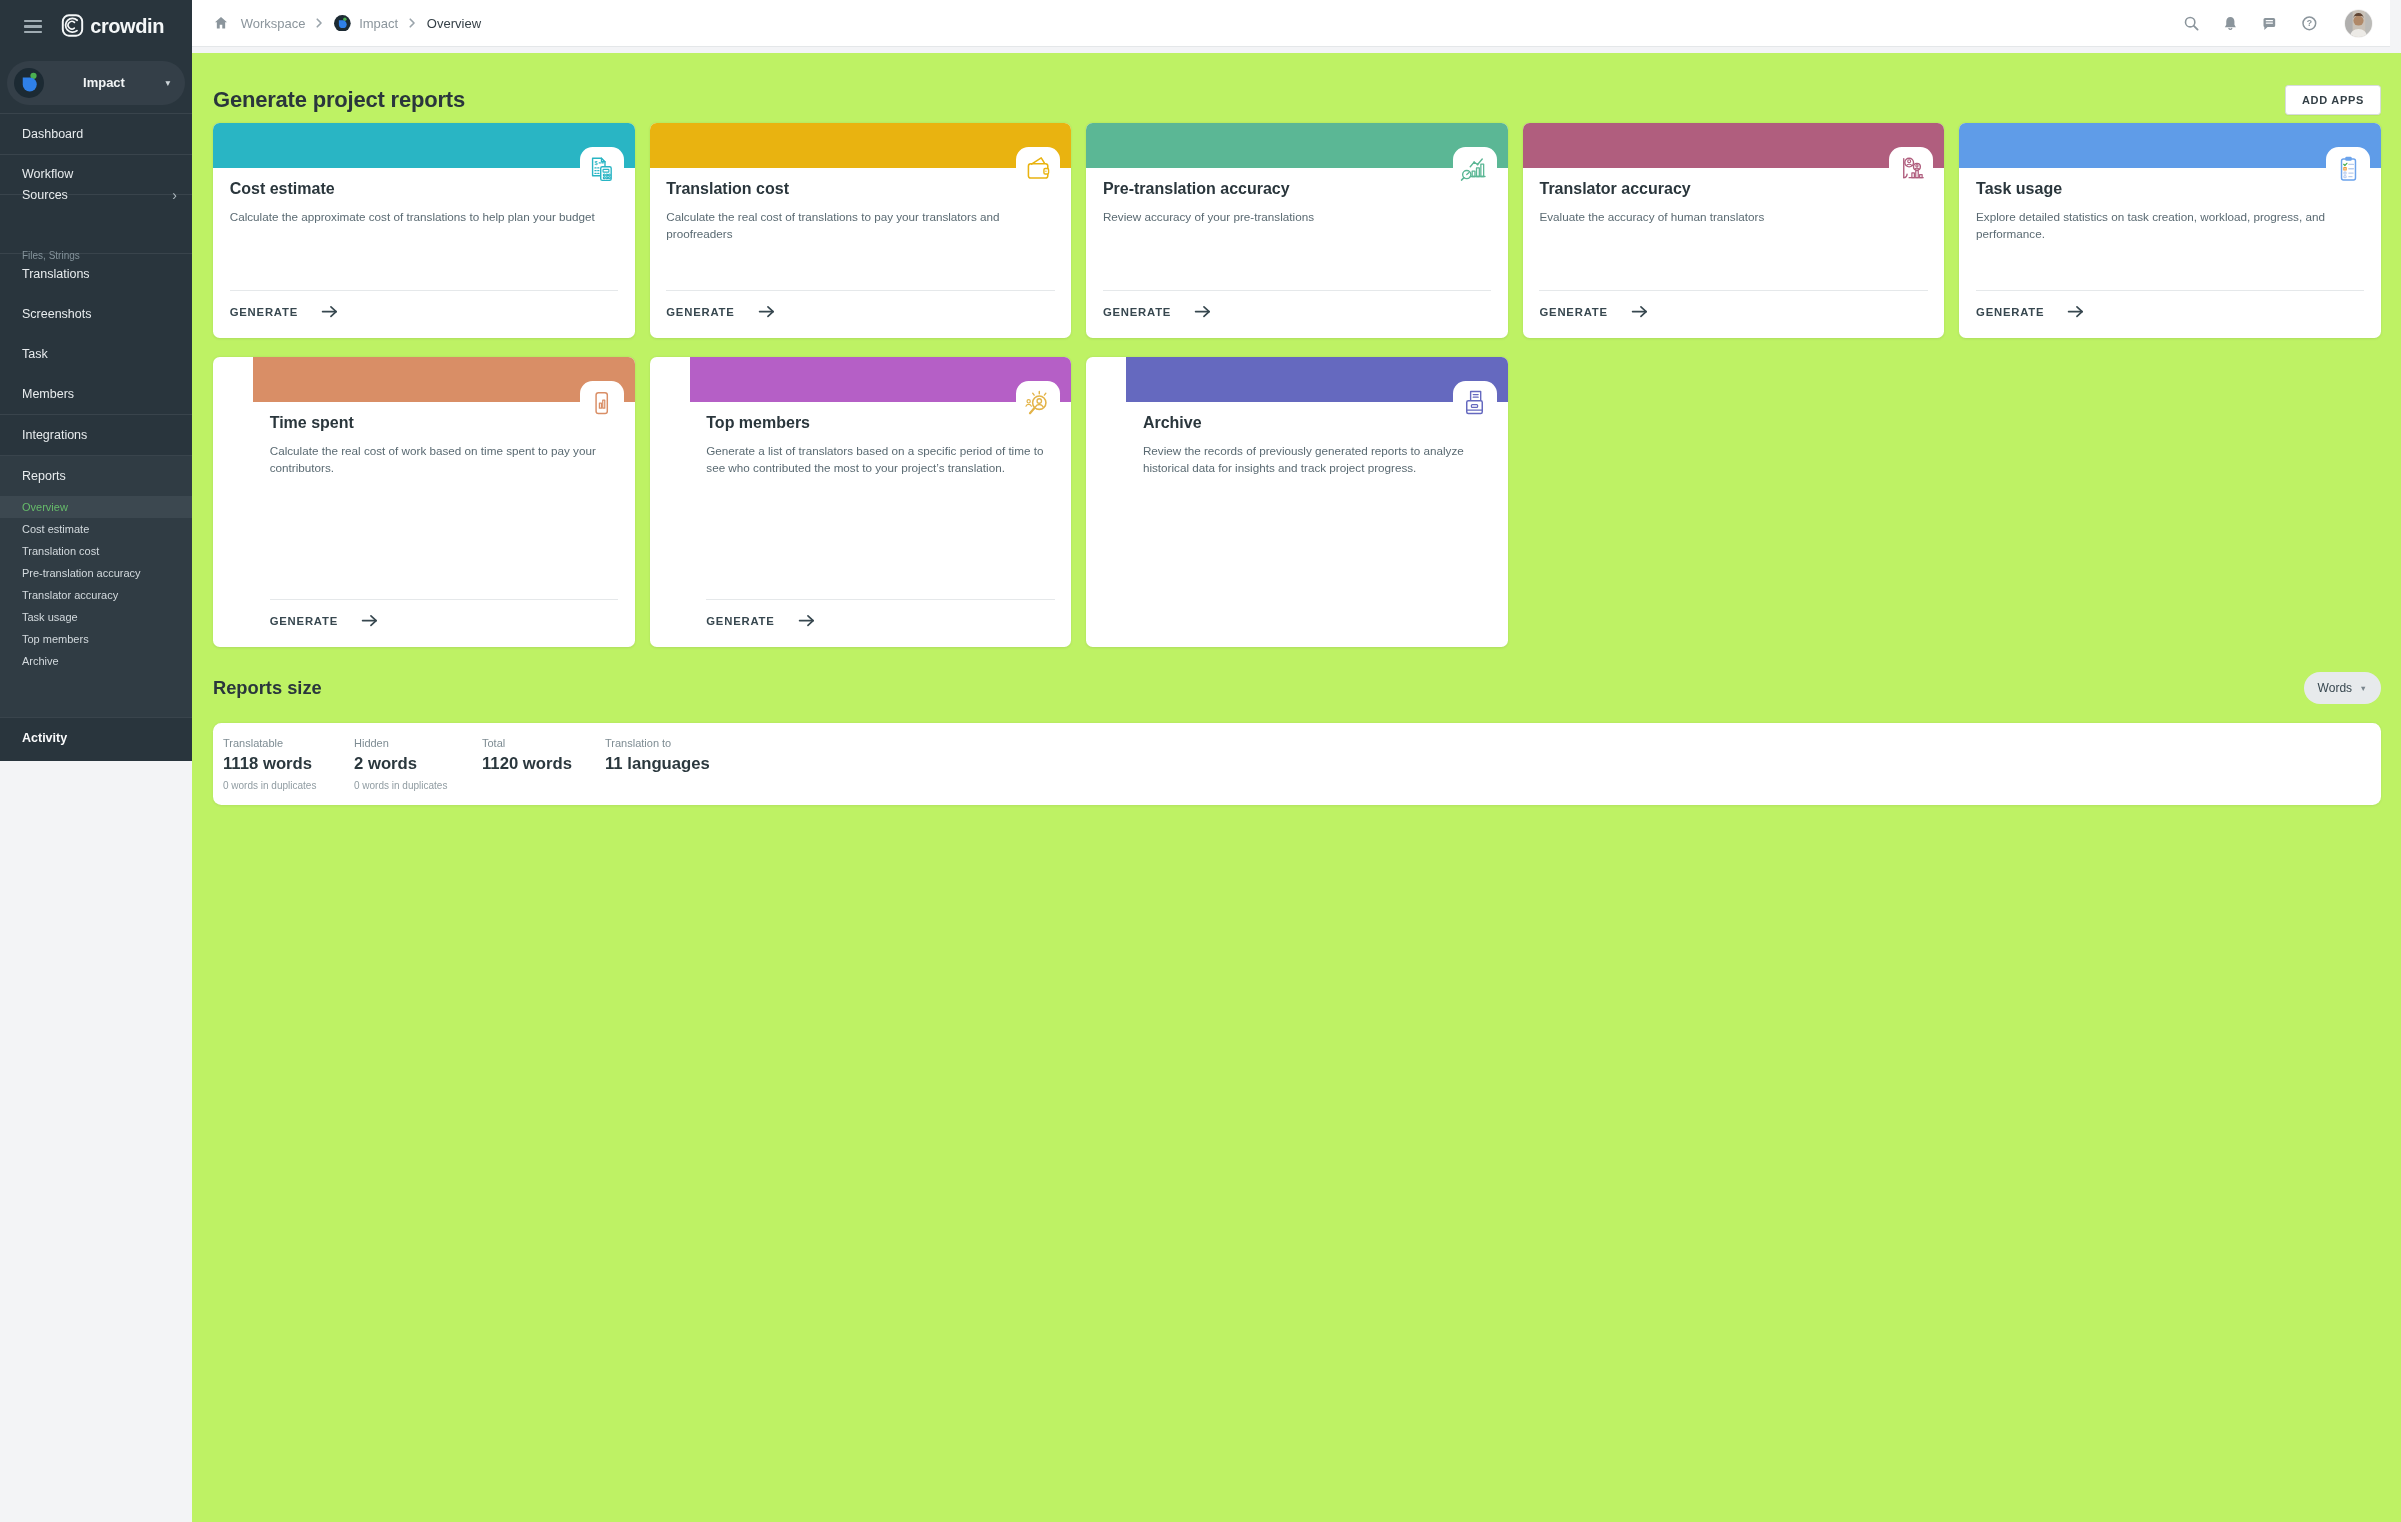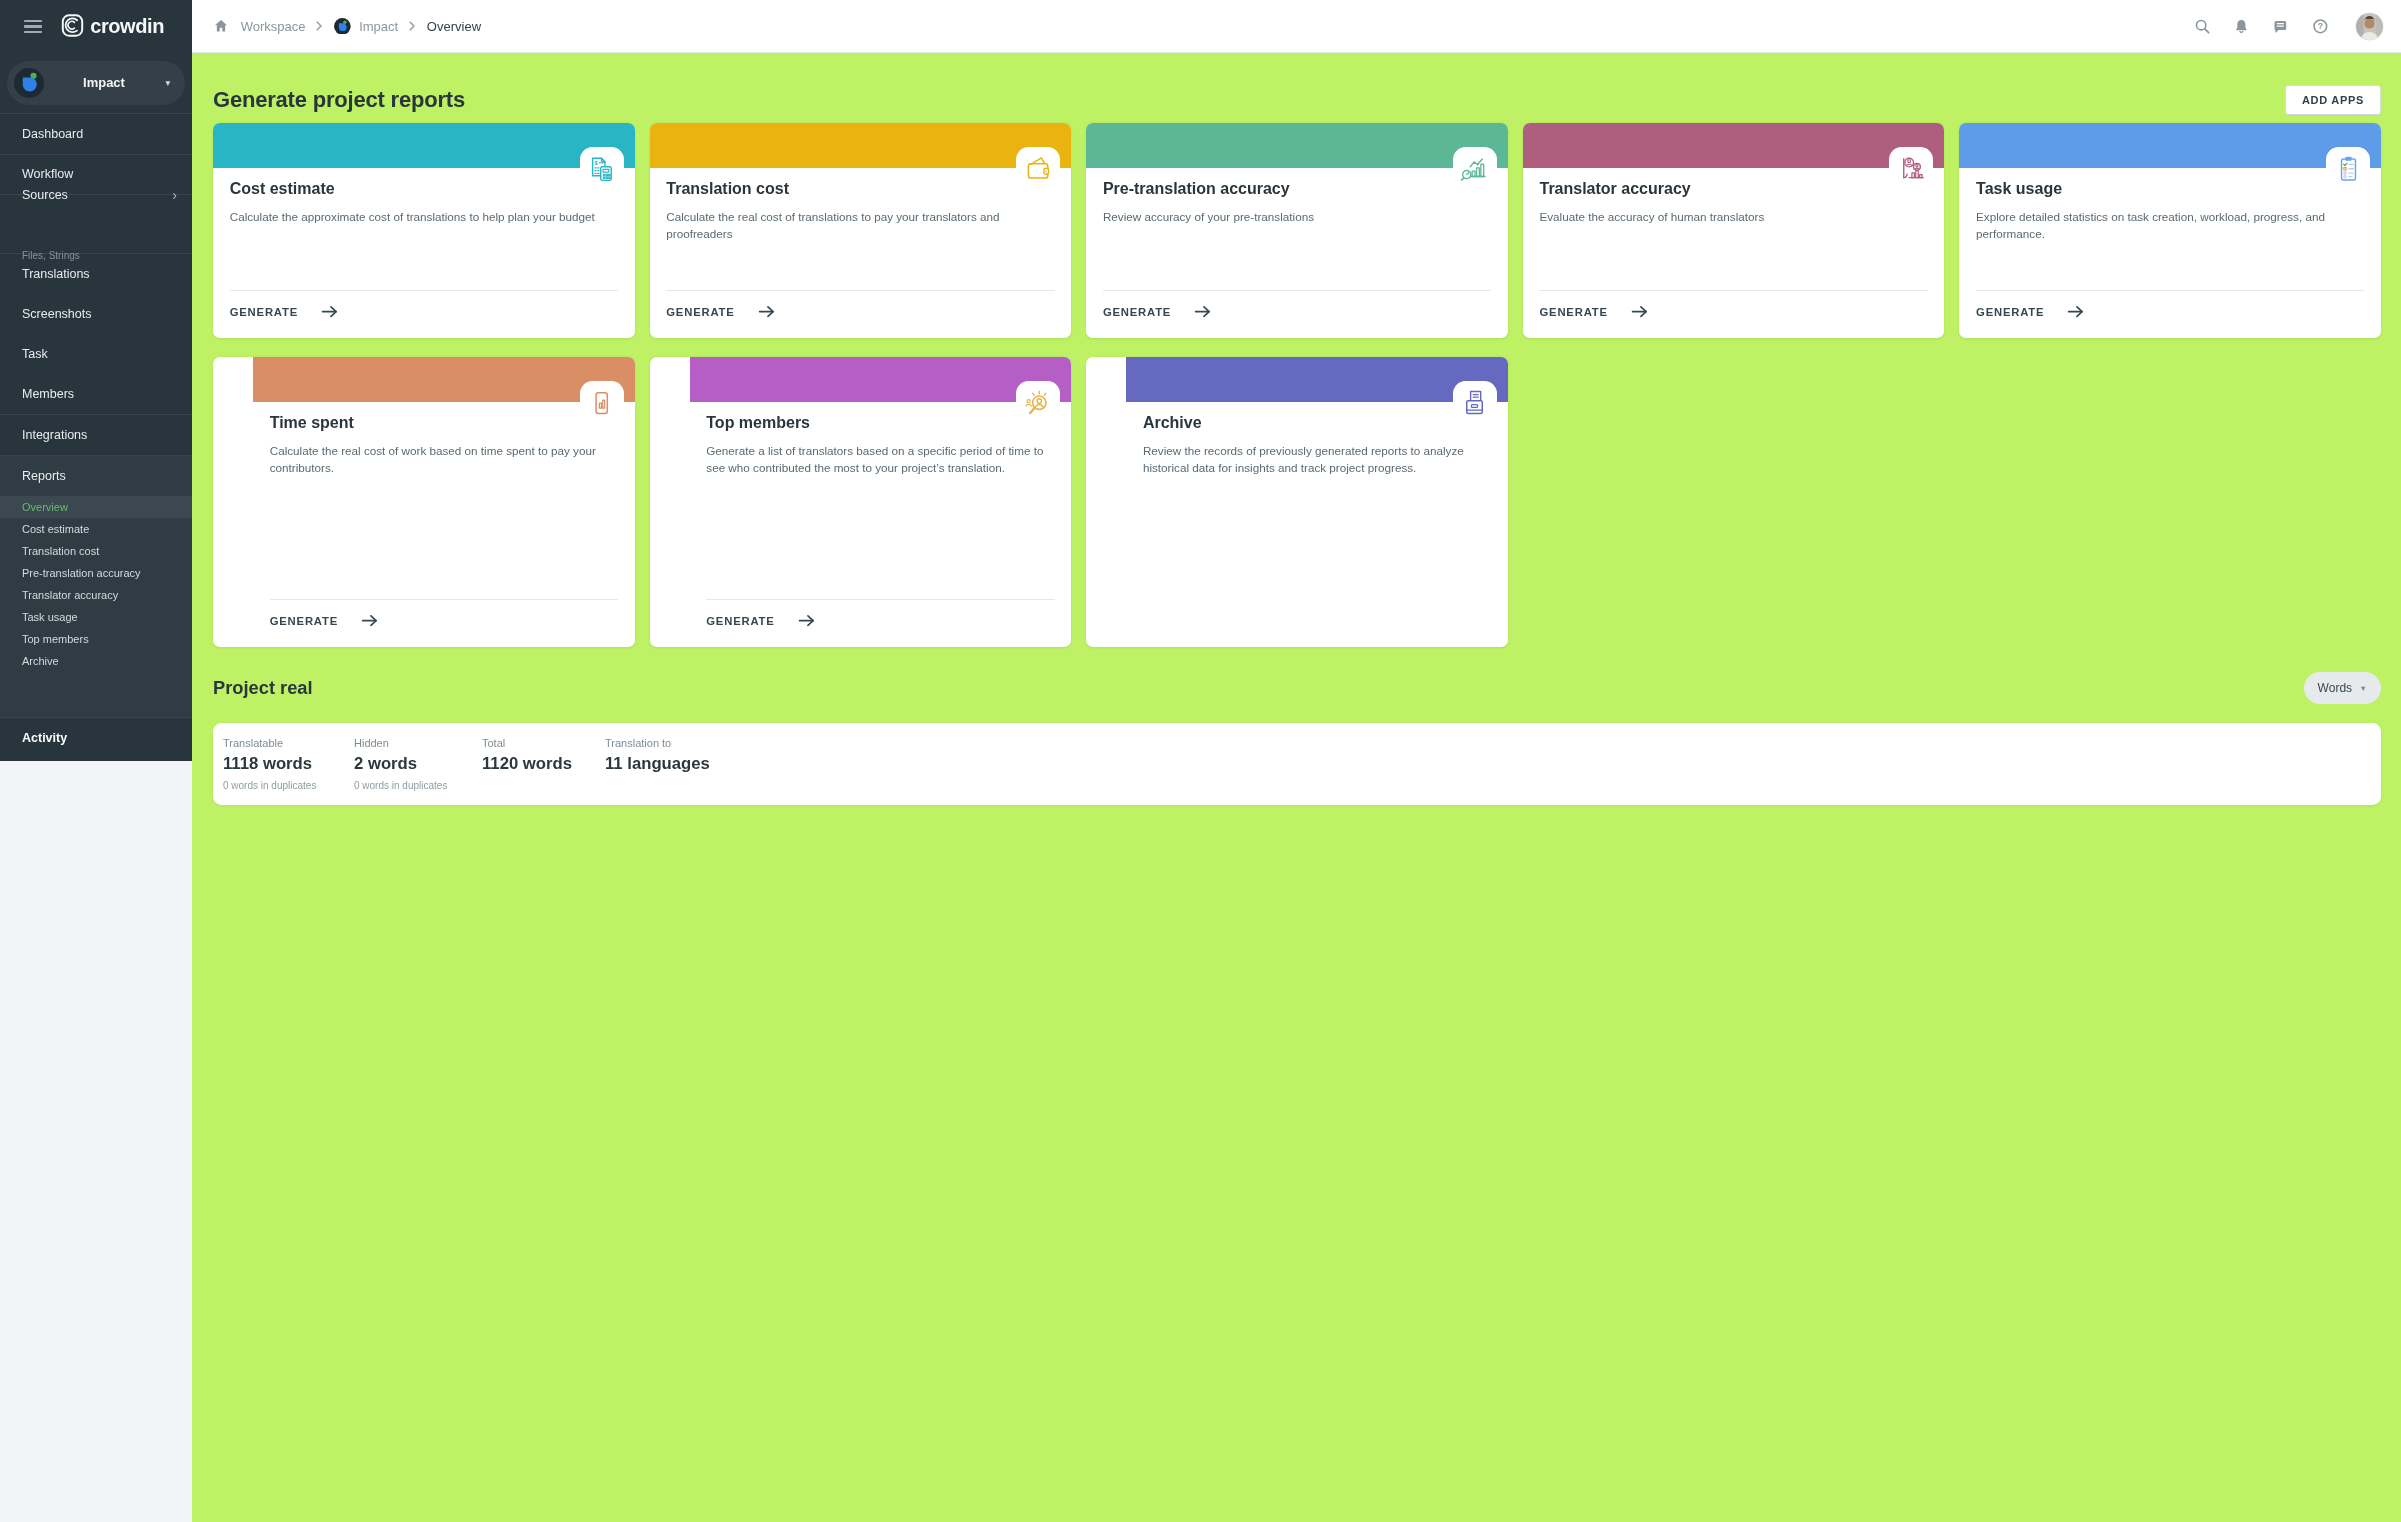"Workspace" .topbar { height: 53px -> 47px; right: 0 -> 11px }
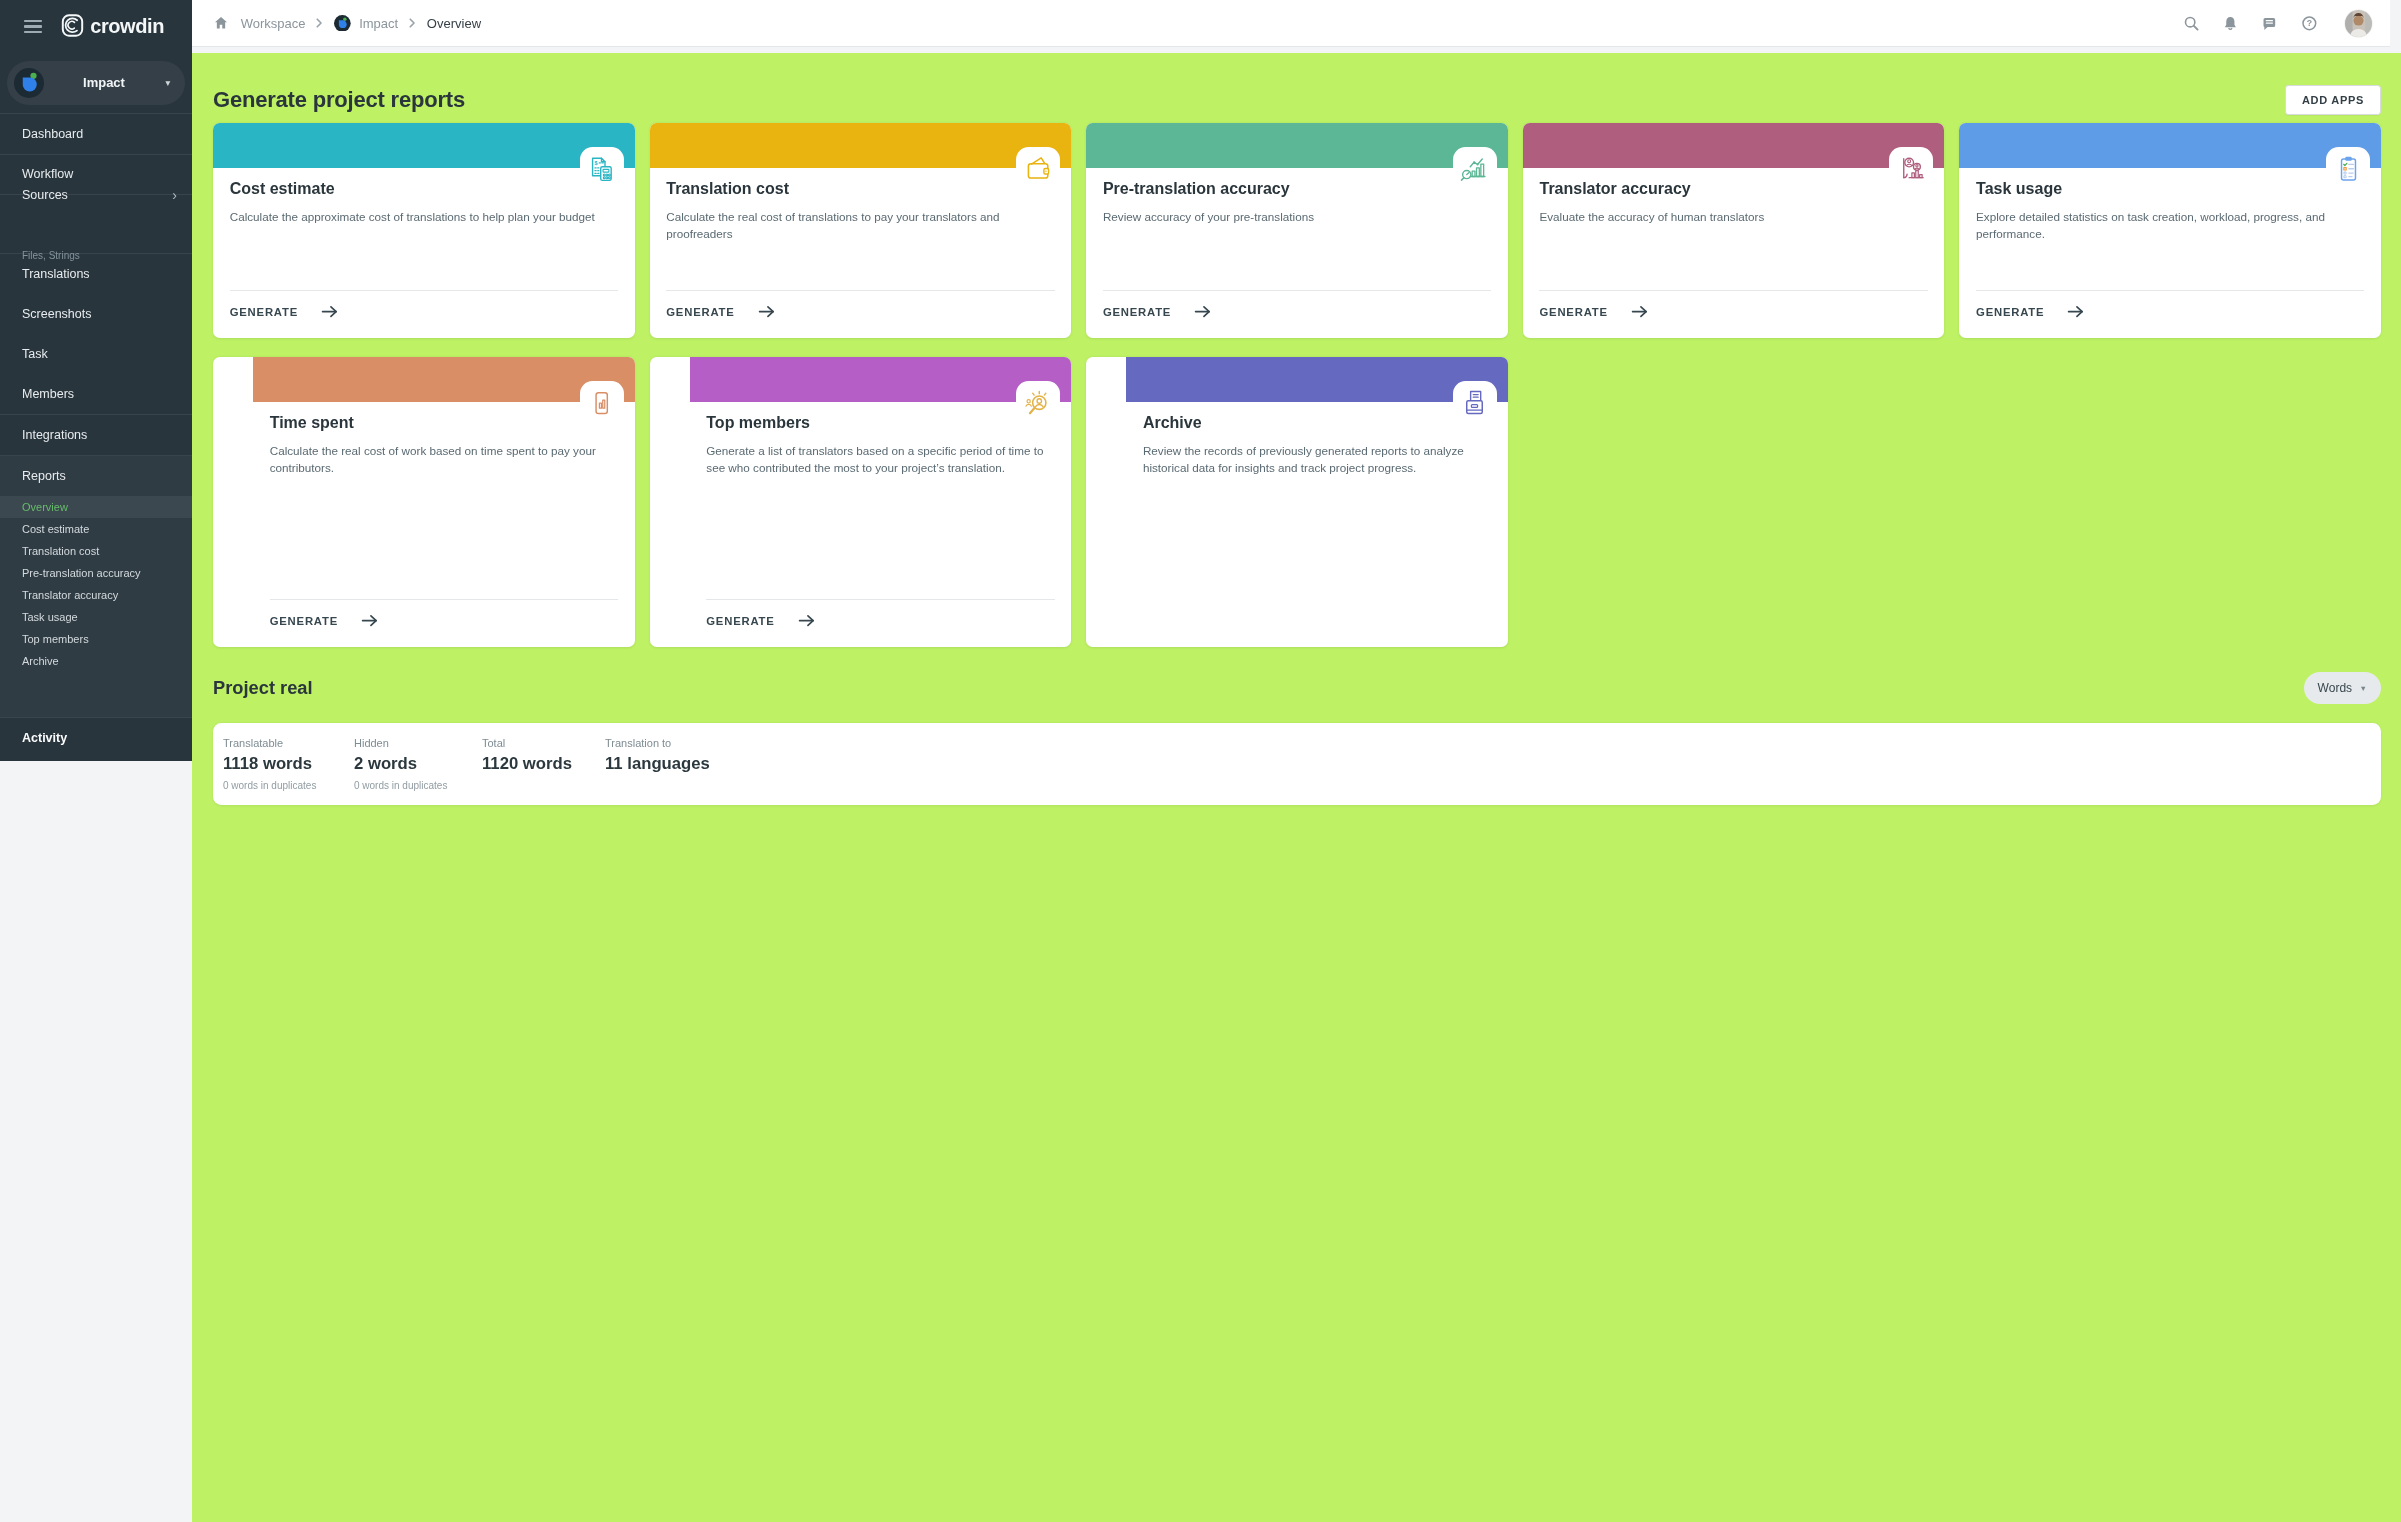"Project real" h2 { text: Project real -> Reports size }
